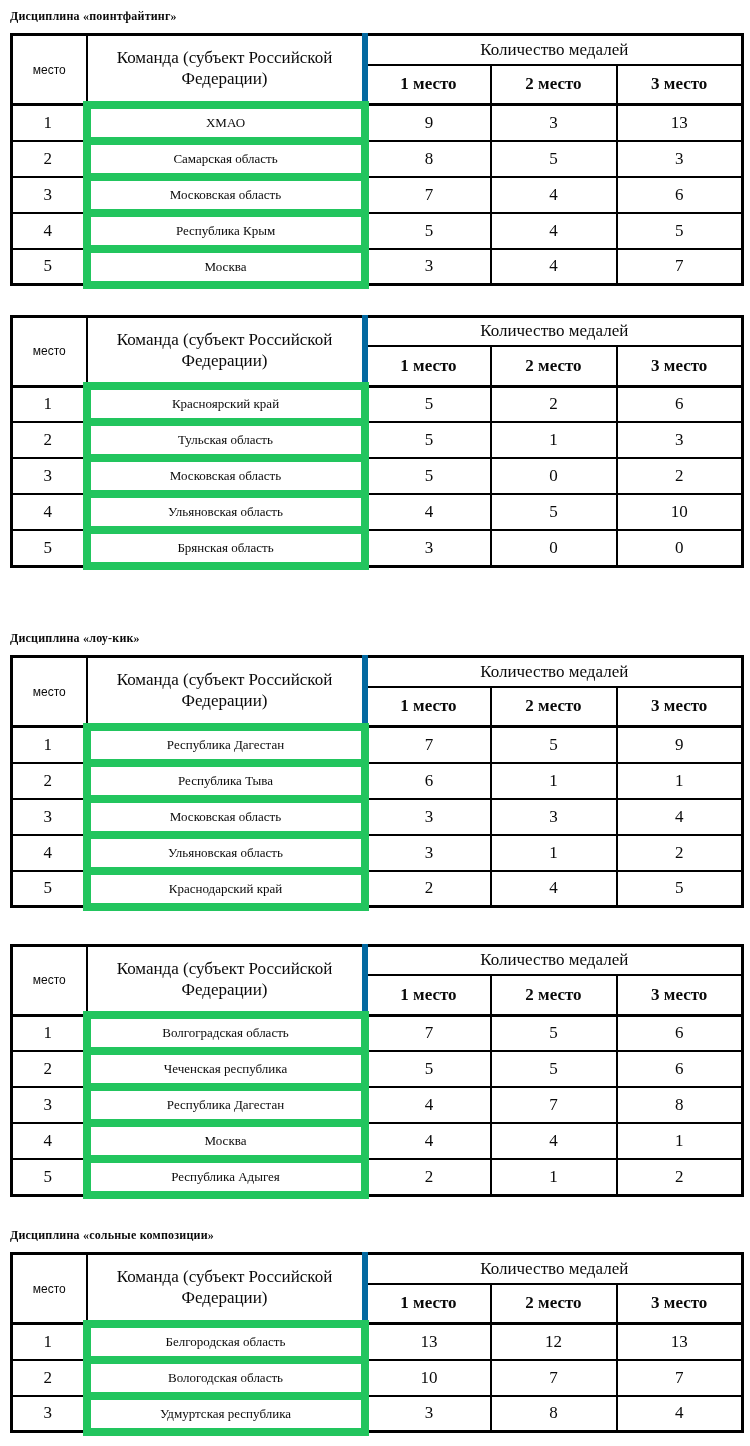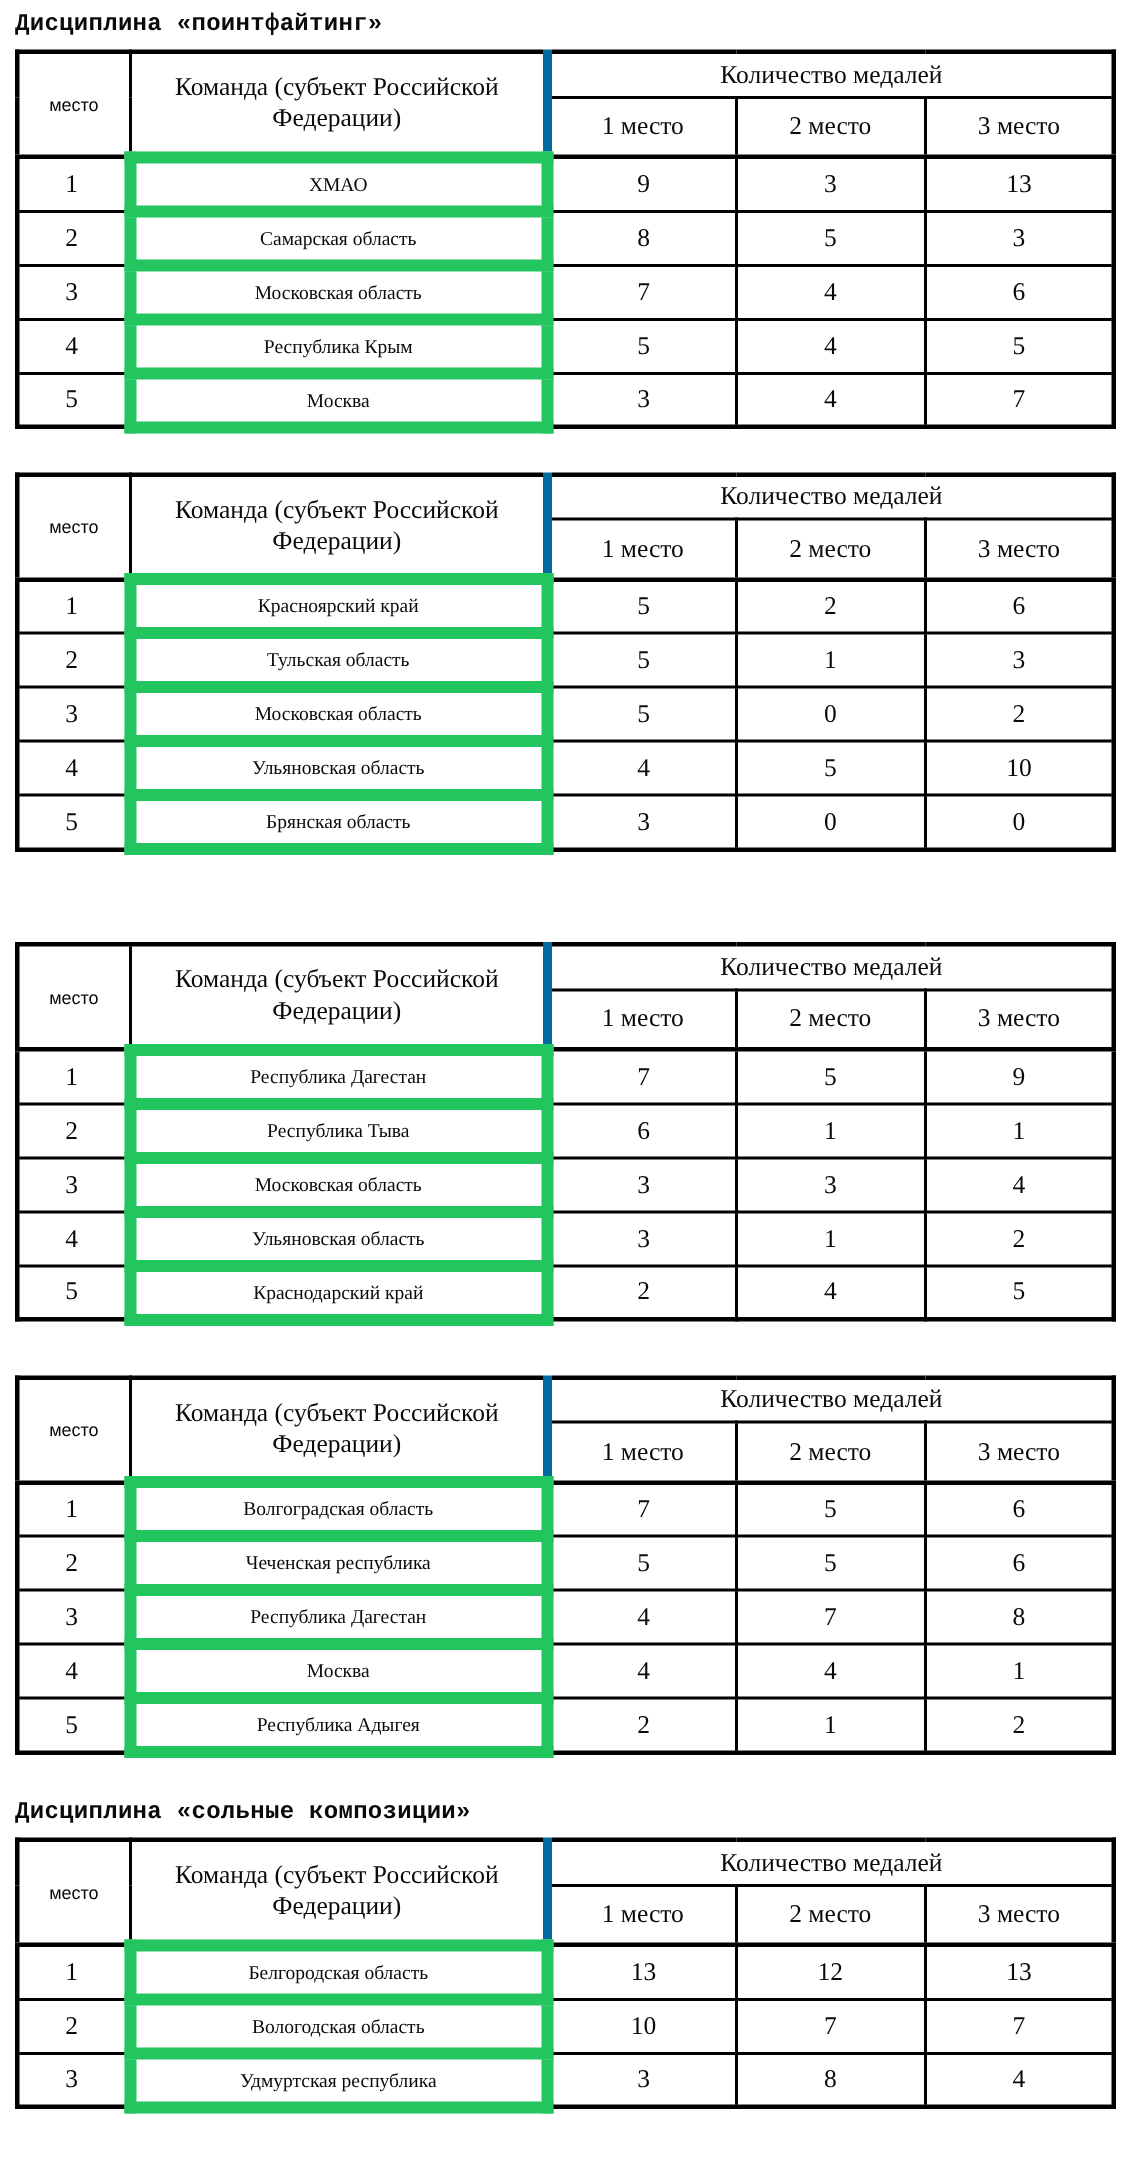"Дисциплина «поинтфайтинг»" .section-title { font-family: Liberation Mono, monospace -> Liberation Serif, serif; font-size: 16px -> 12px }
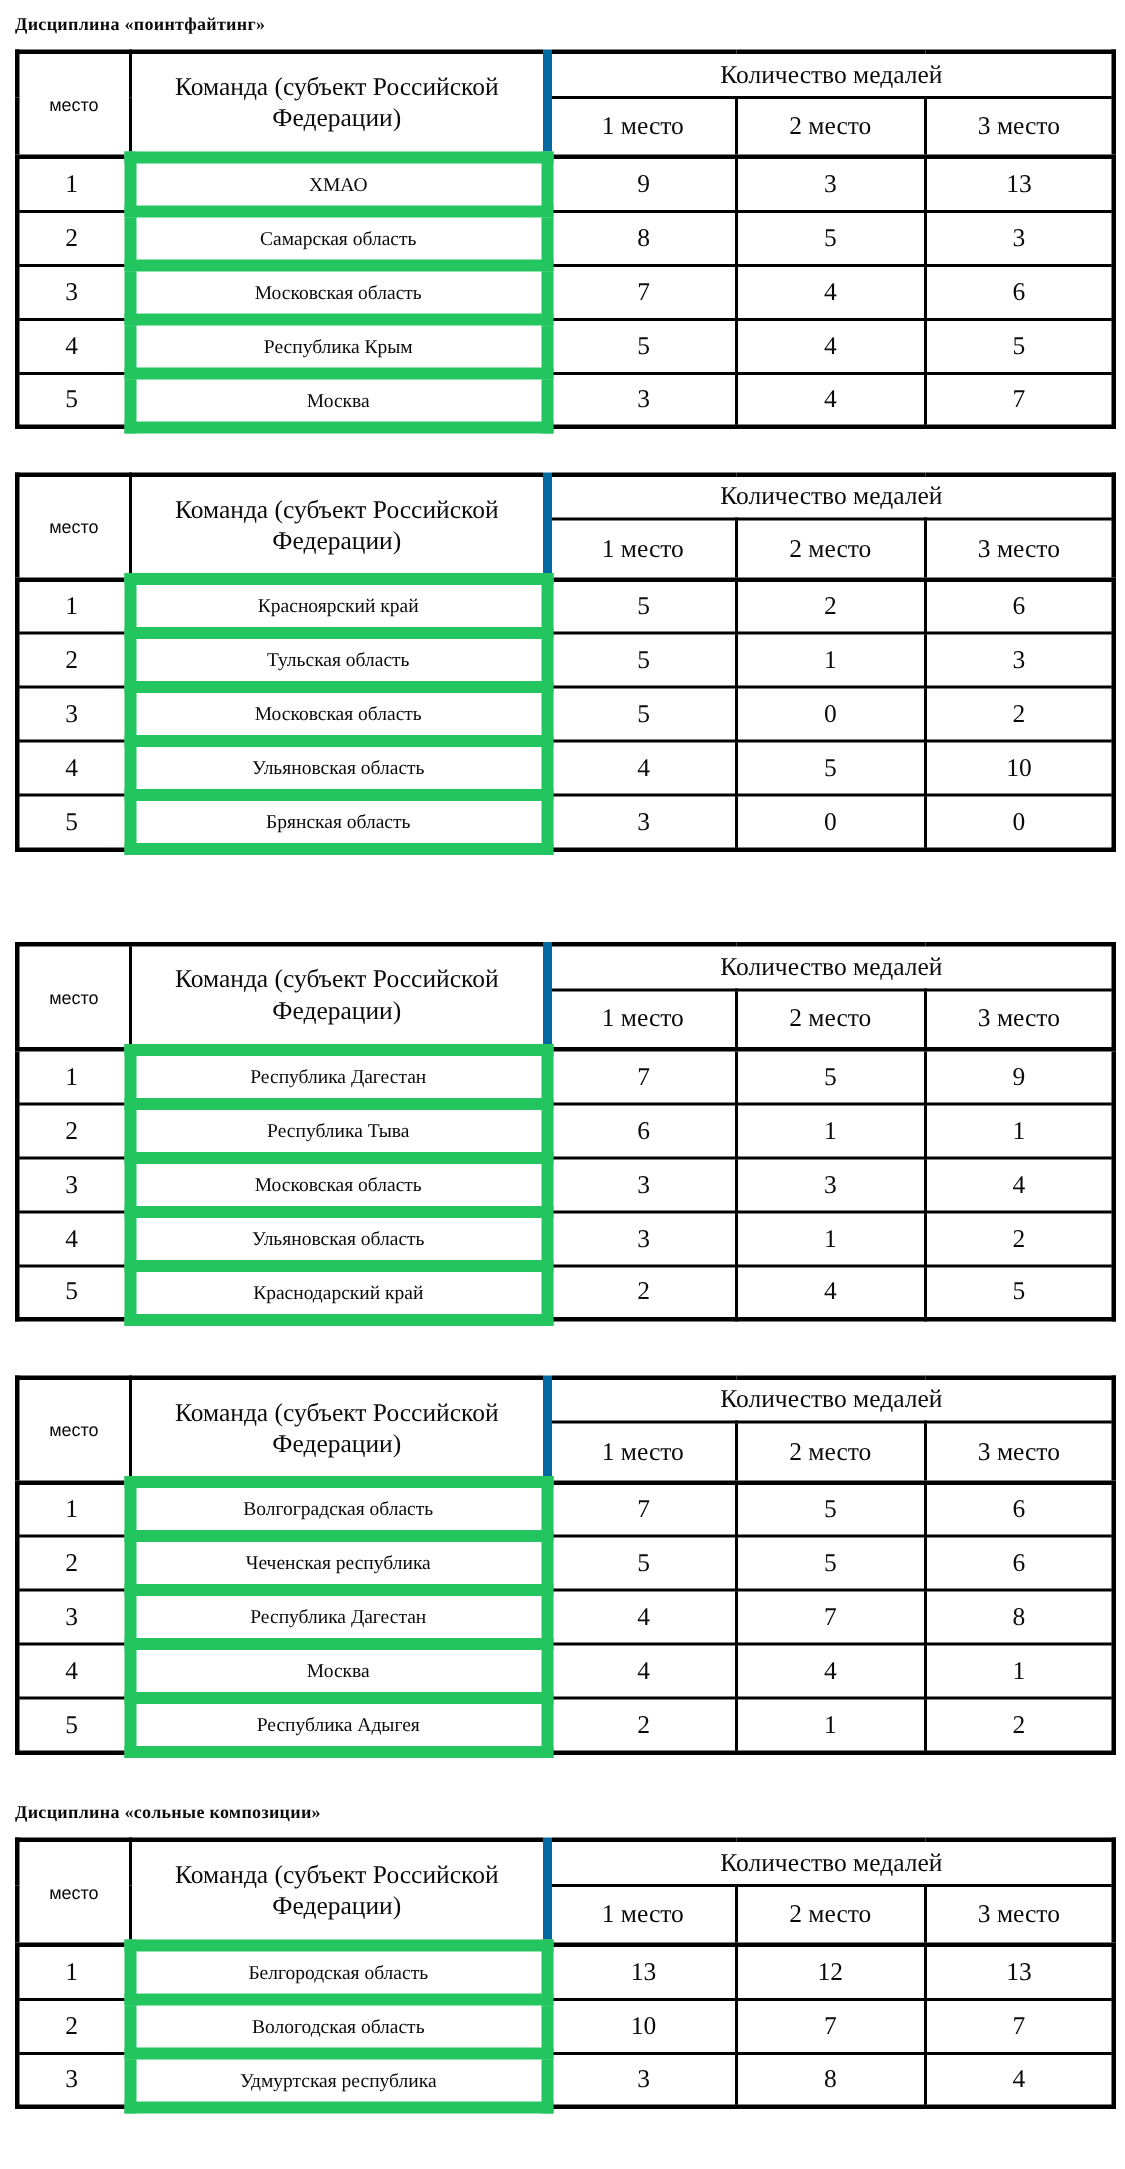"1 место" th.sub-h { font-weight: normal -> bold }
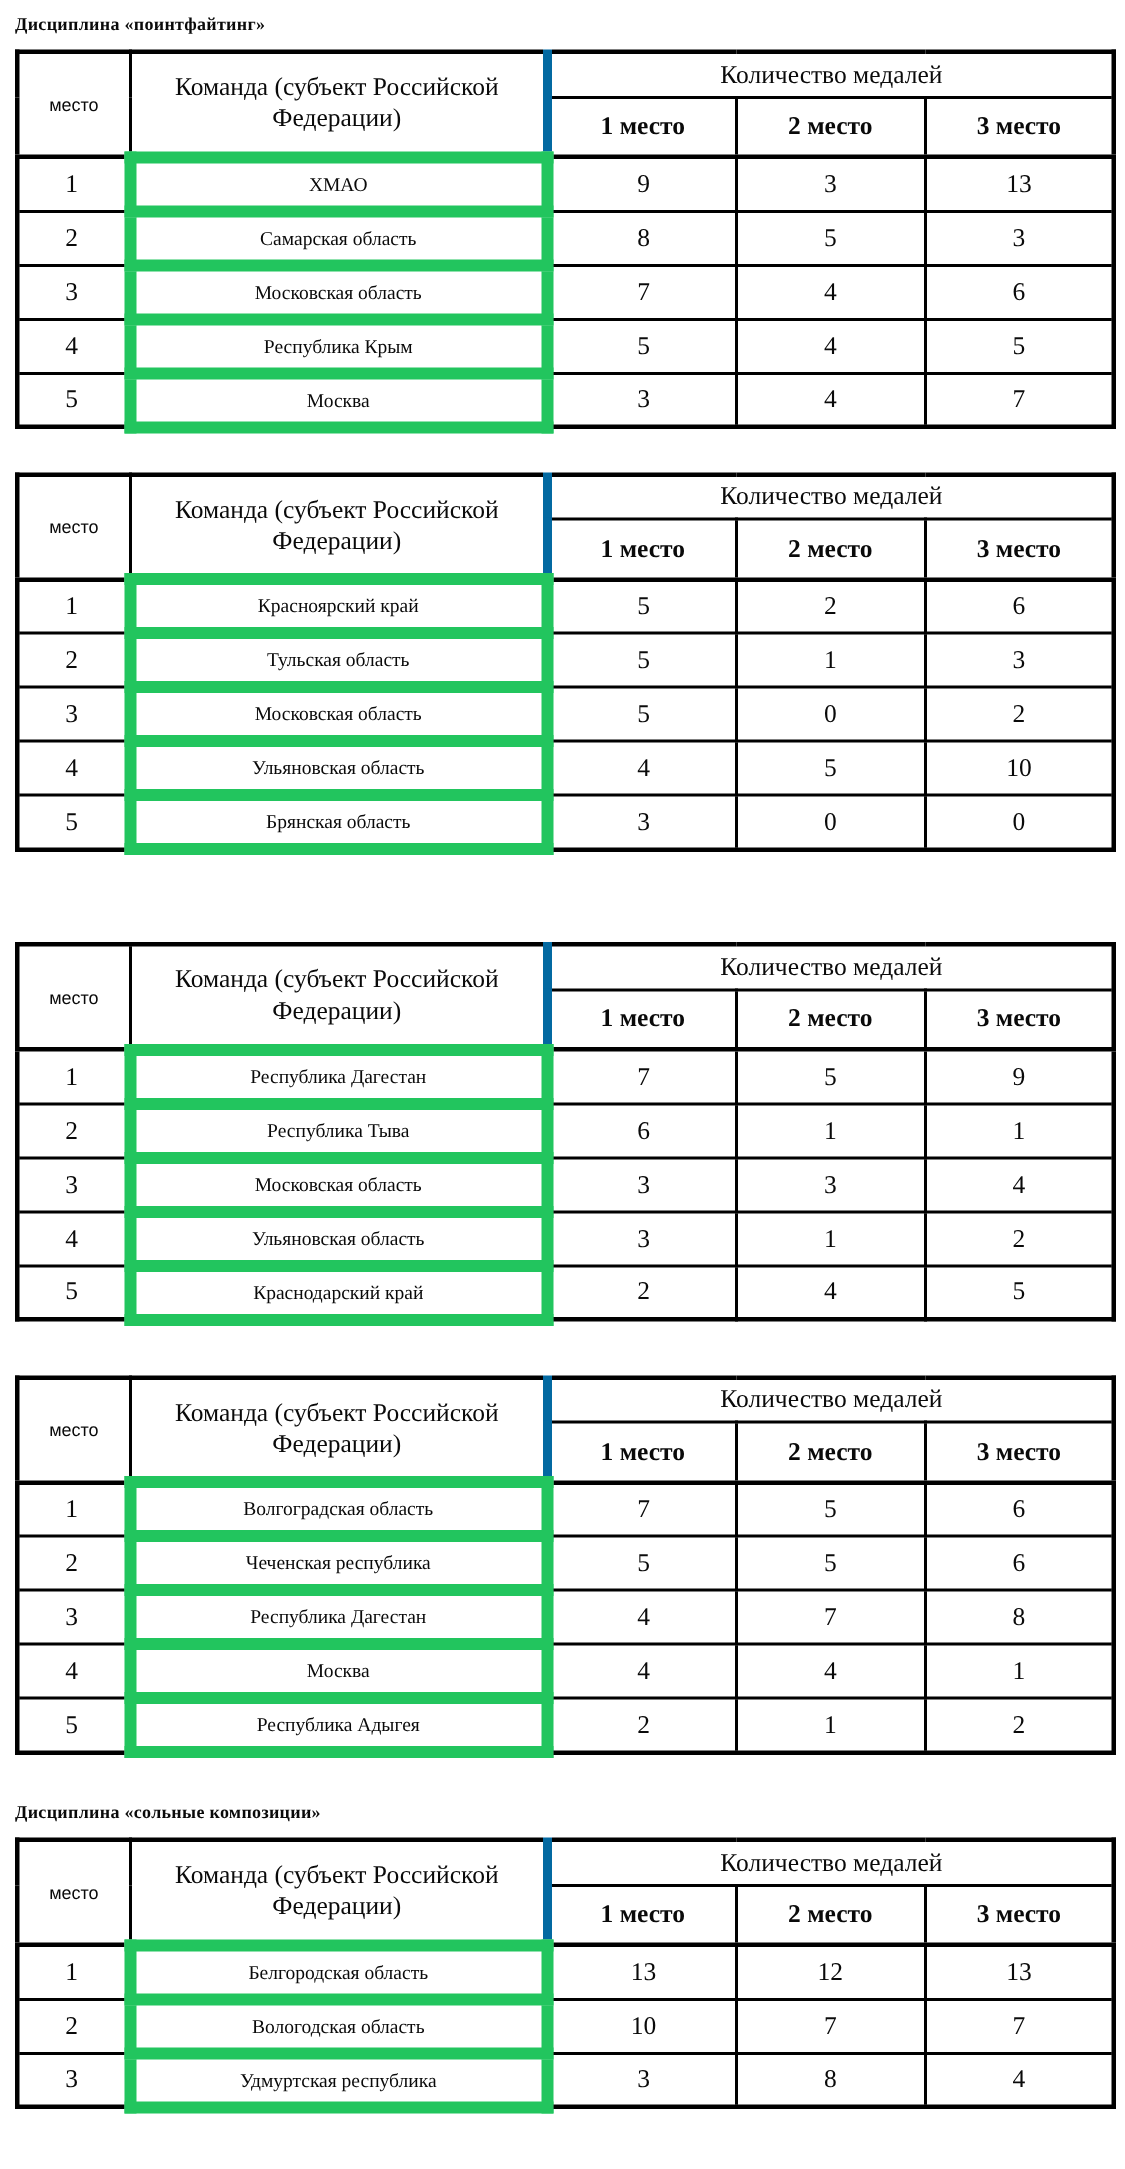"Дисциплина «лоу-кик»" p.section-title { html: none -> <p>Дисциплина «лоу-кик»</p> }
